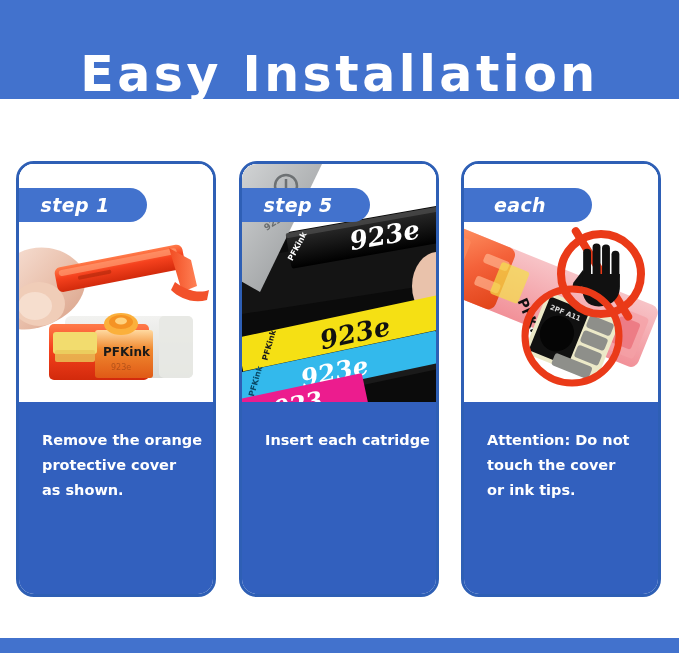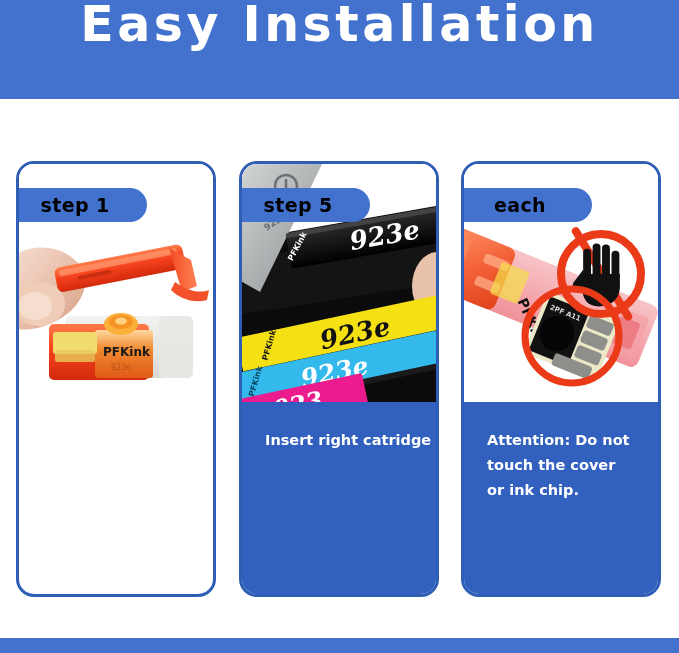"Easy Installation" .header-banner { align-items: flex-start -> flex-end }
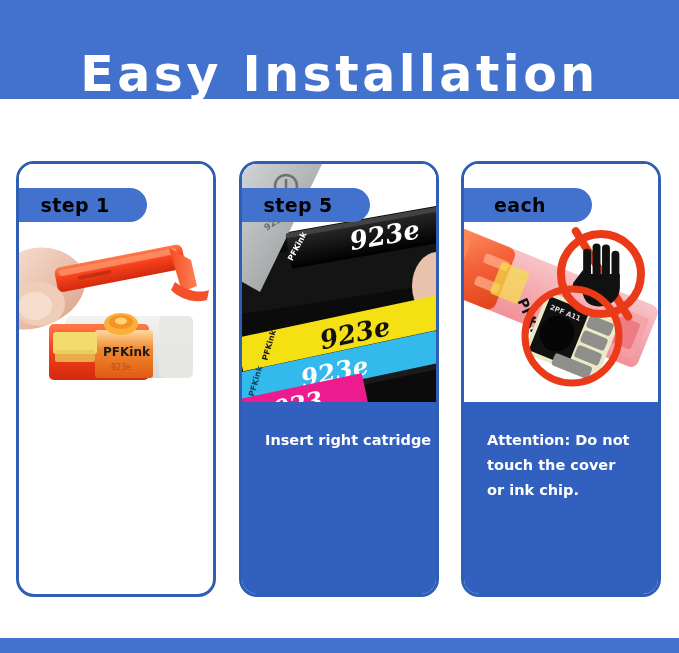"step 1" .step-pill-label { color: #000000 -> #ffffff; font-style: none -> italic }
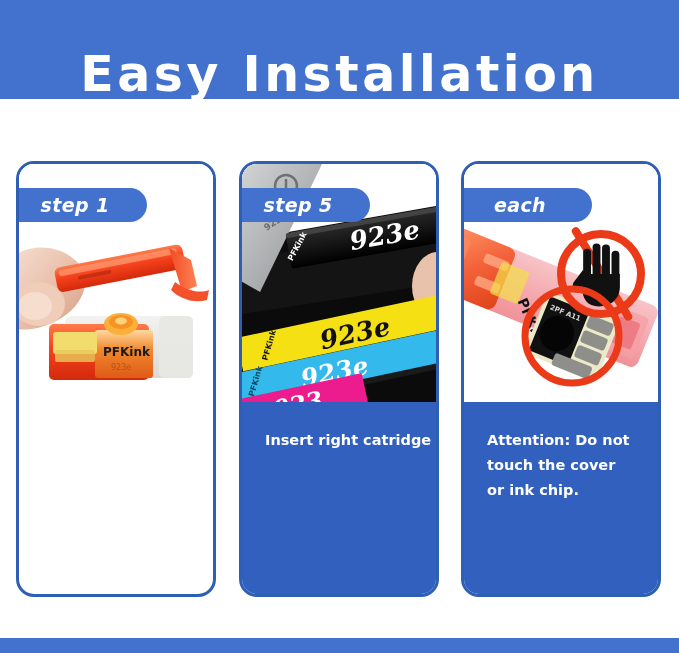"Remove the orange" div.card-caption { html: none -> <div> <div>Remove the orange</div> <div>protective cover</div> <div>as shown.</div> </div> }
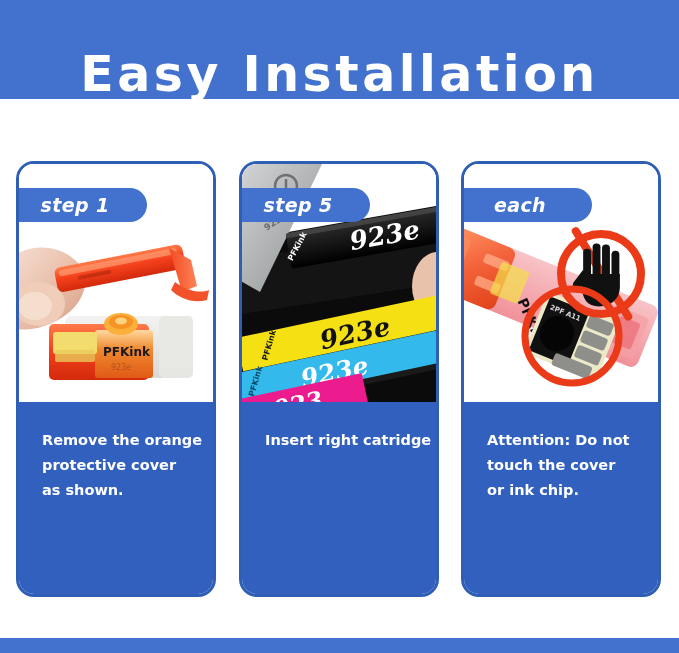"Insert right catridge" div.caption-line { text: right -> each }
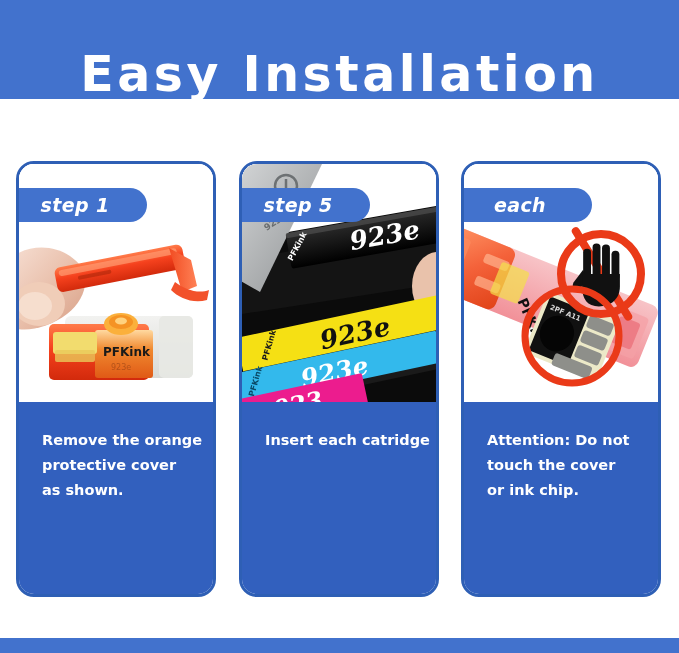"or ink chip." div.caption-line { text: chip -> tips }
